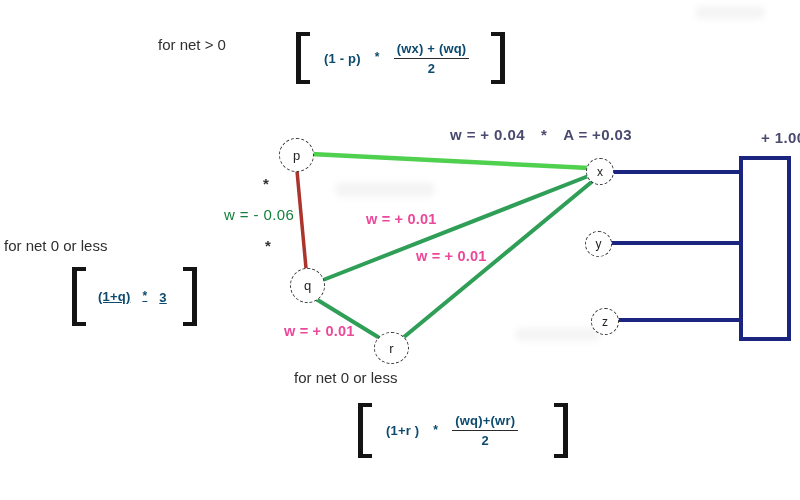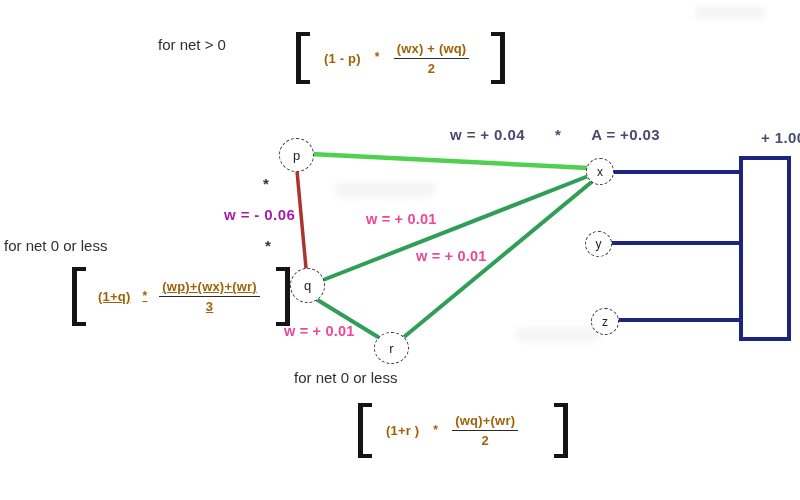"(1 - p)" .formula { color: #a16207 -> #0c4a6e }
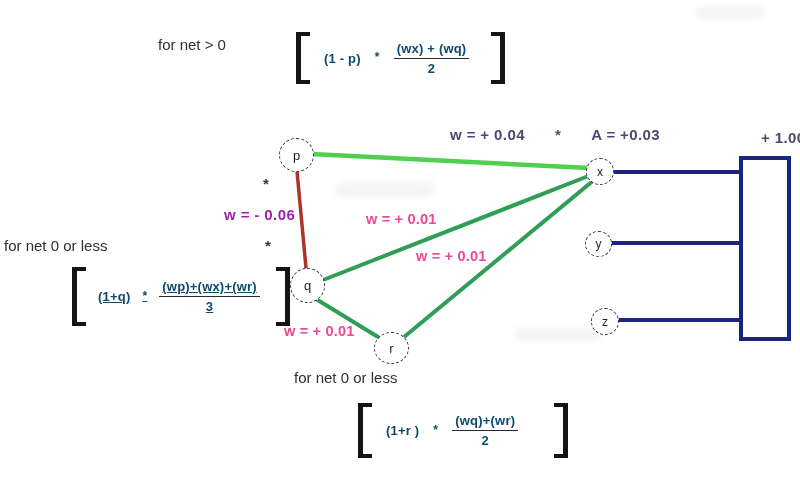"w = + 0.04" .toprow { column-gap: 30px -> 16px }
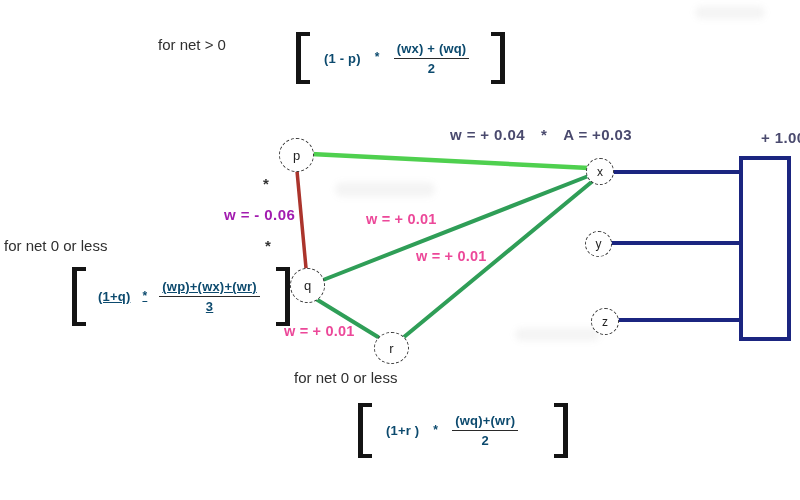"w = - 0.06" .redtxt { color: #a21caf -> #15803d; font-weight: 700 -> 400 }
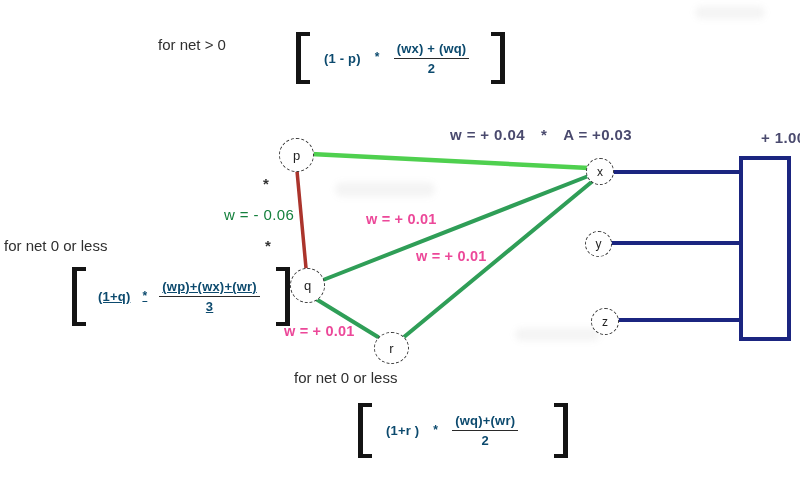"(wp)+(wx)+(wr)" span.num { html: <span>(wp)+(wx)+(wr)</span> -> none }
